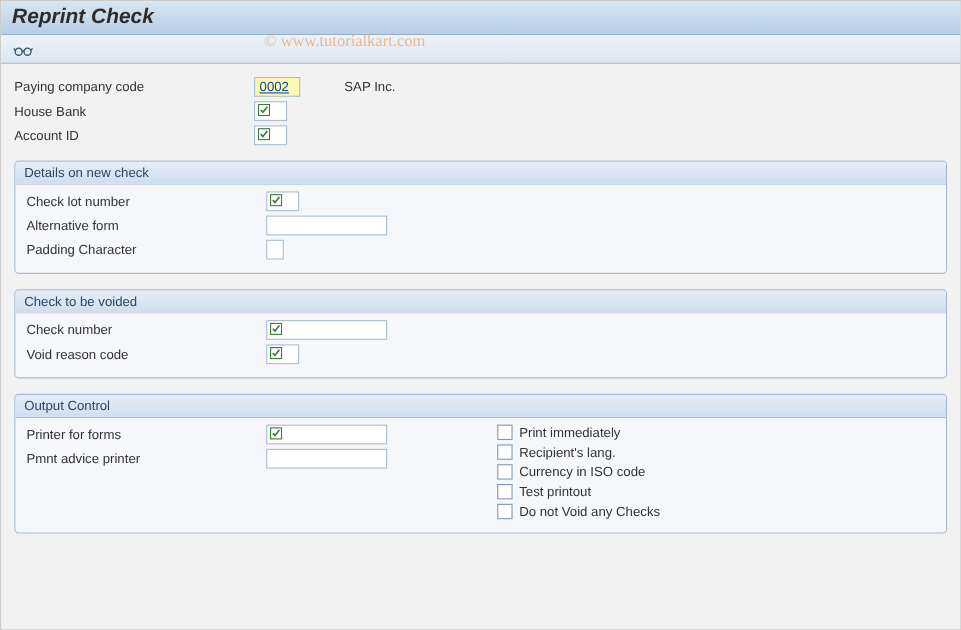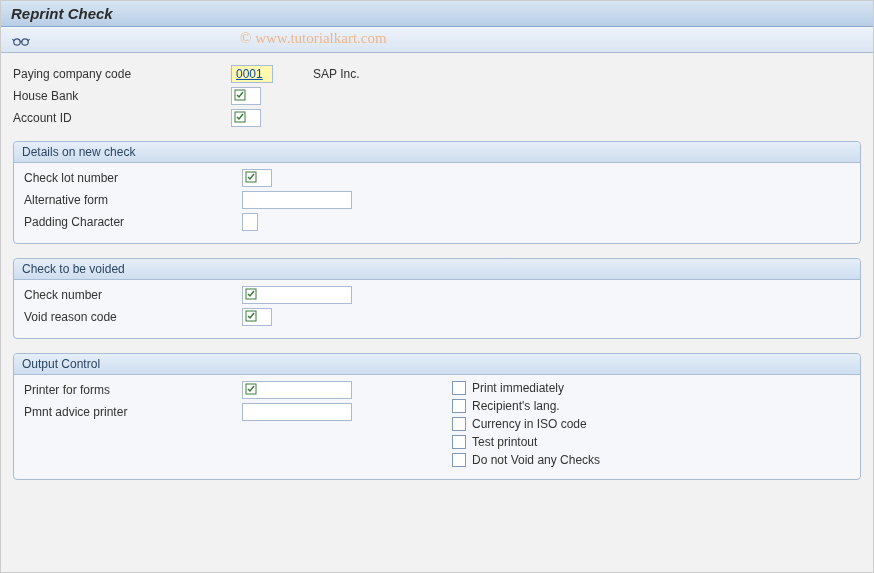"Reprint Check" .titlebar { font-size: 15px -> 19px }
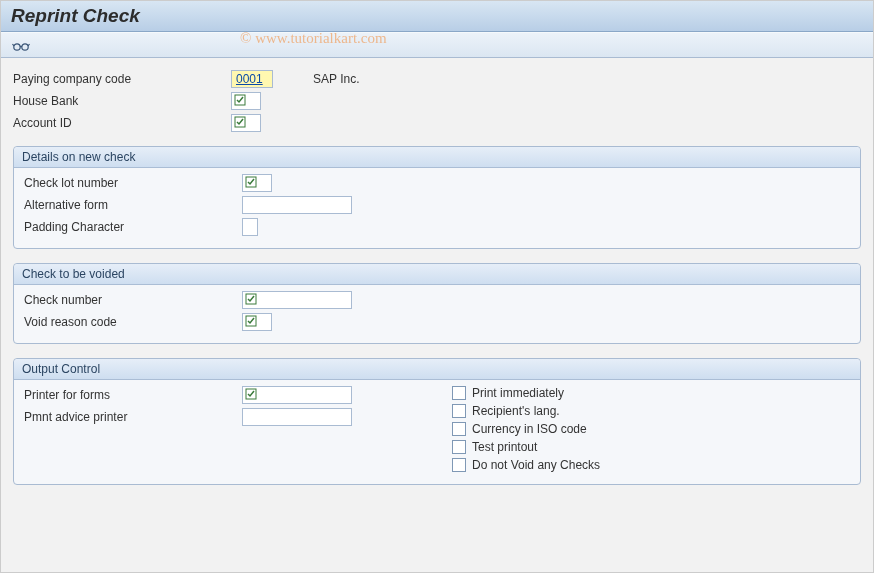"0001" span.hl-value { text: 0001 -> 0002 }
